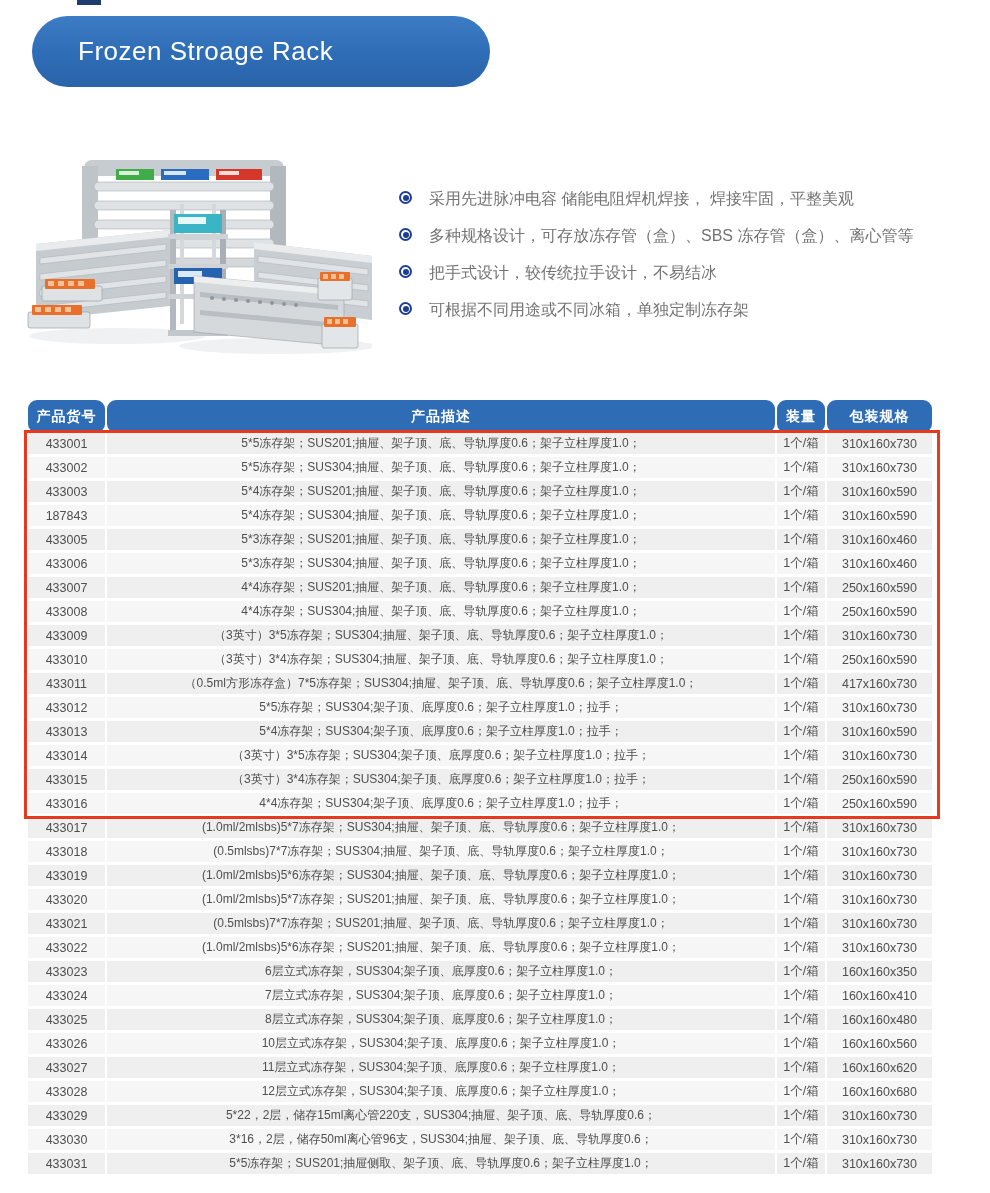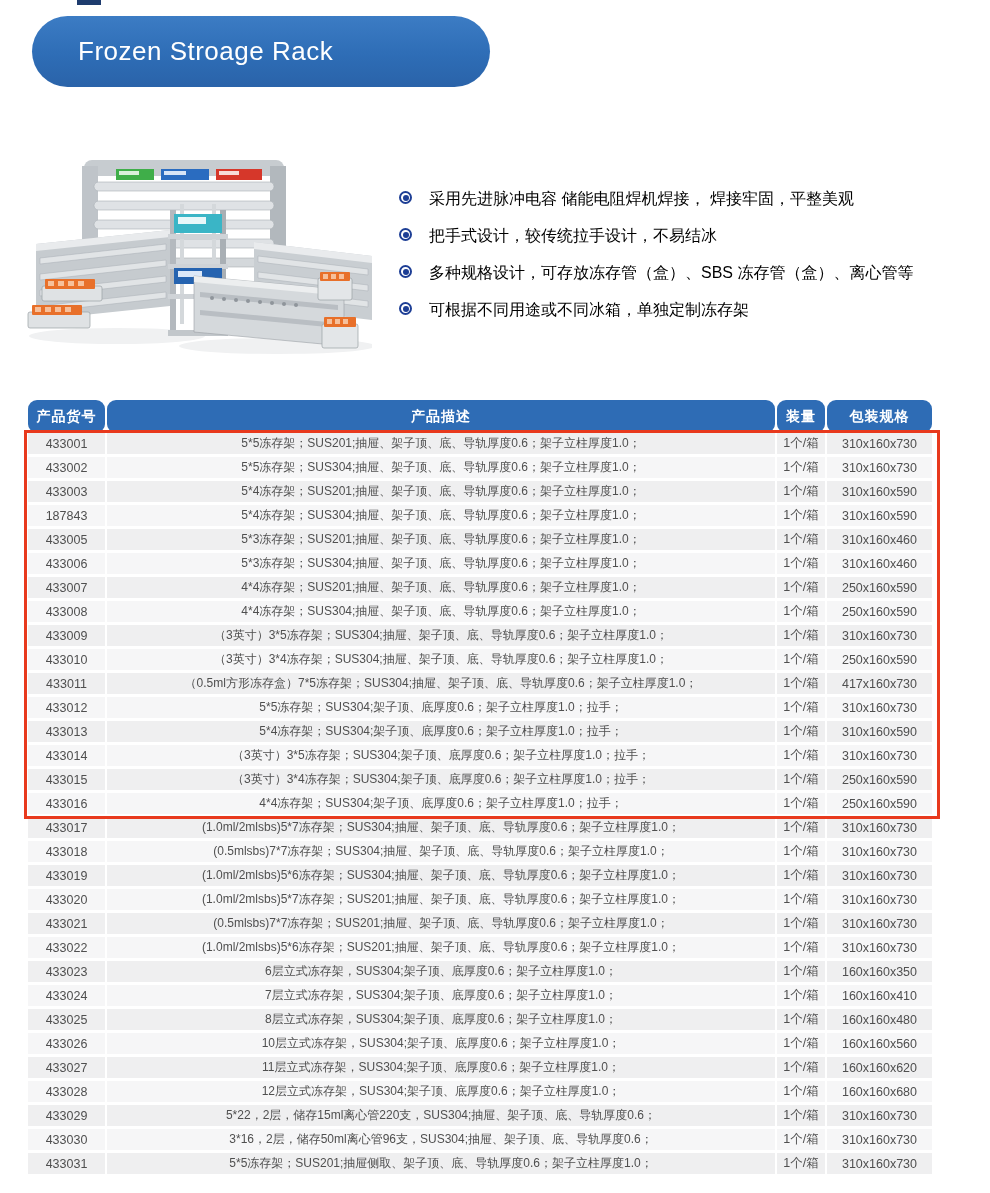"采用先进脉冲电容 储能电阻焊机焊接， 焊接牢固，平整美观" .feature { color: #000000 -> #737373 }
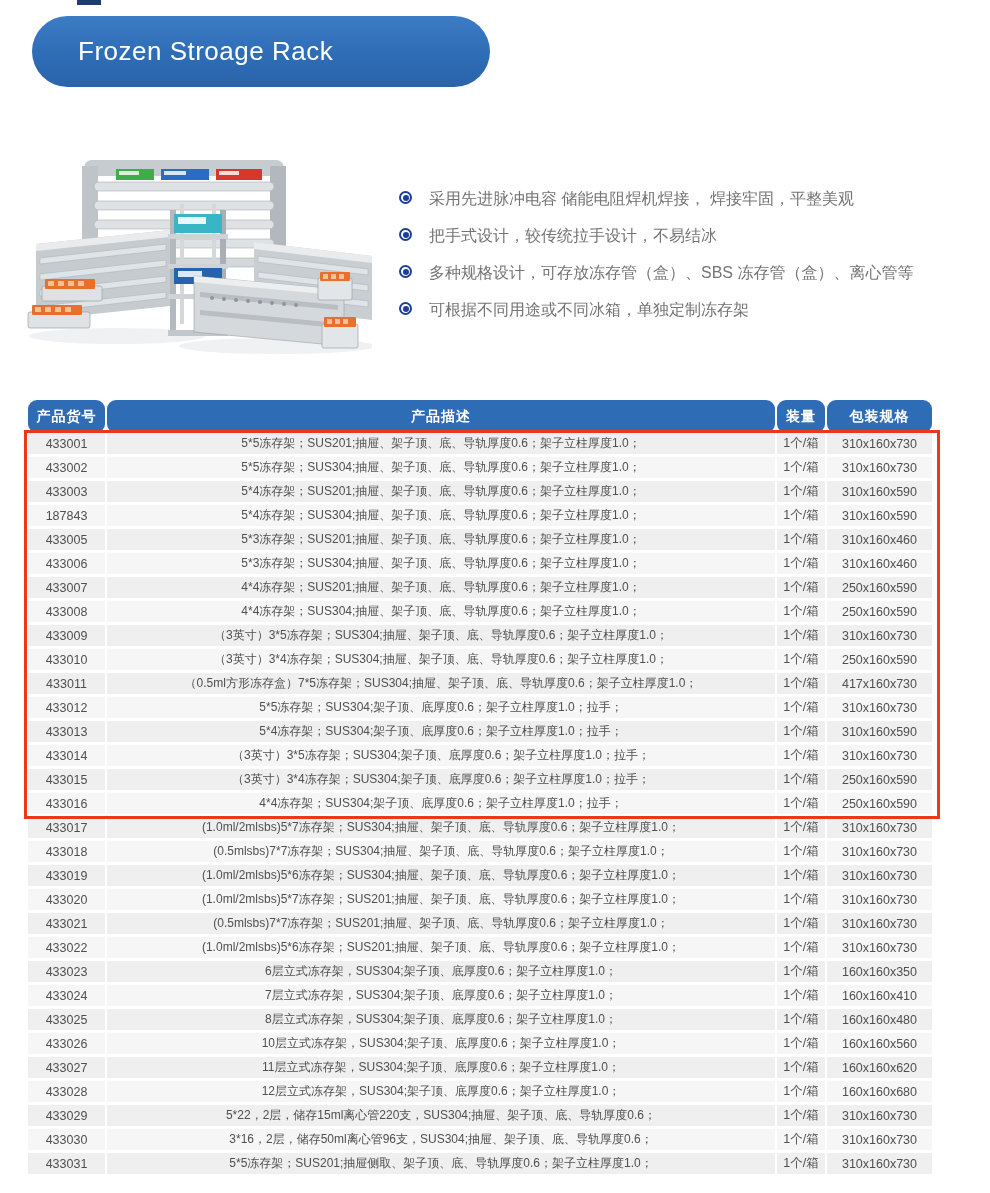"把手式设计，较传统拉手设计，不易结冰" li.feature { order: before "多种规格设计，可存放冻存管（盒）、SBS 冻存管（盒）、离心管等" -> after "多种规格设计，可存放冻存管（盒）、SBS 冻存管（盒）、离心管等" }
